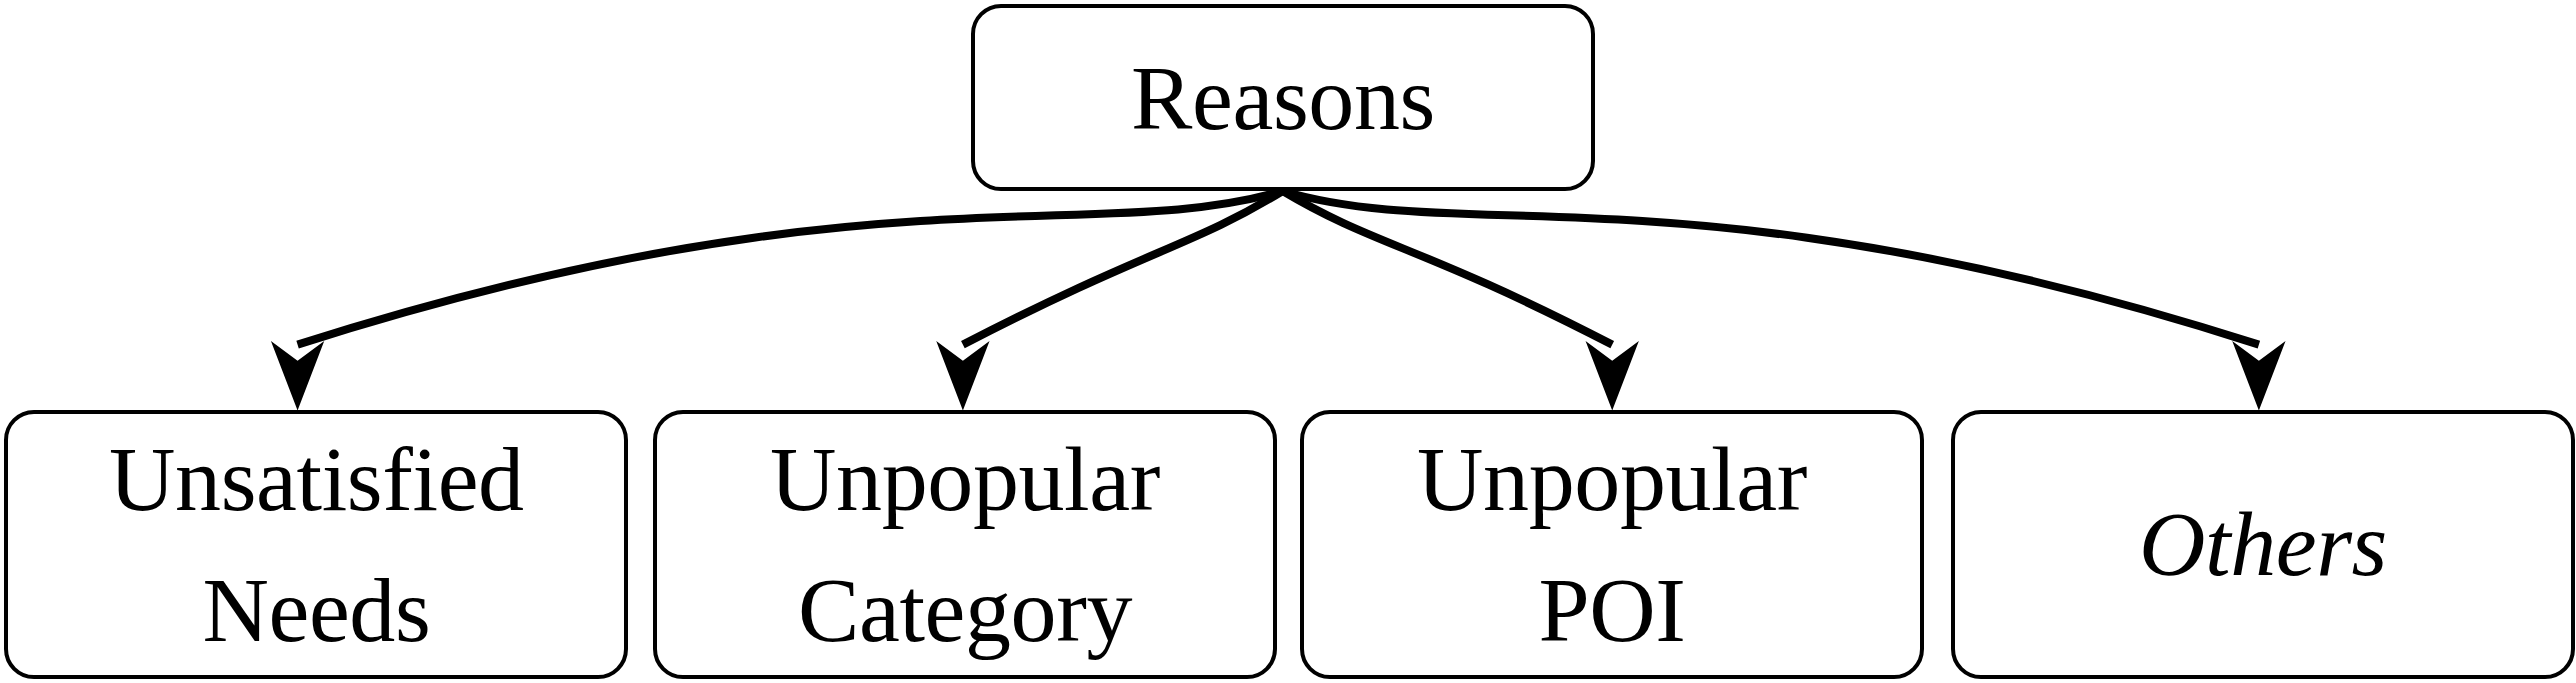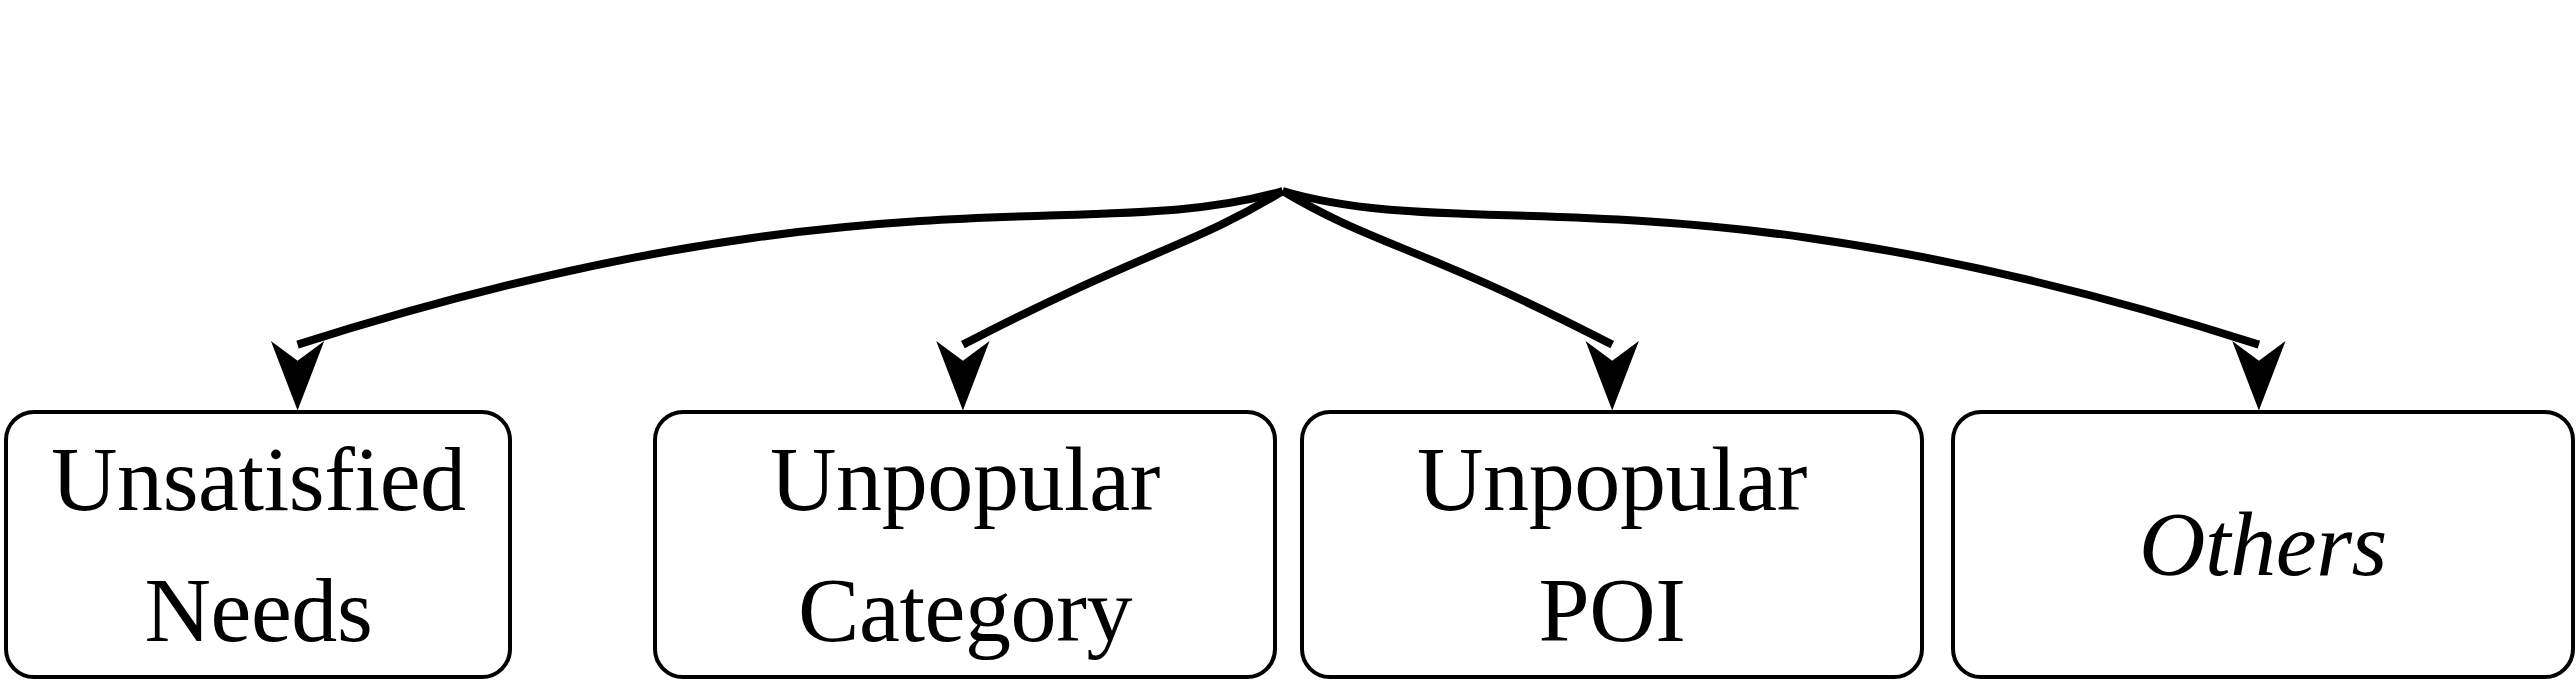"Reasons" div.node { html: none -> <div> <span>Reasons</span> </div> }
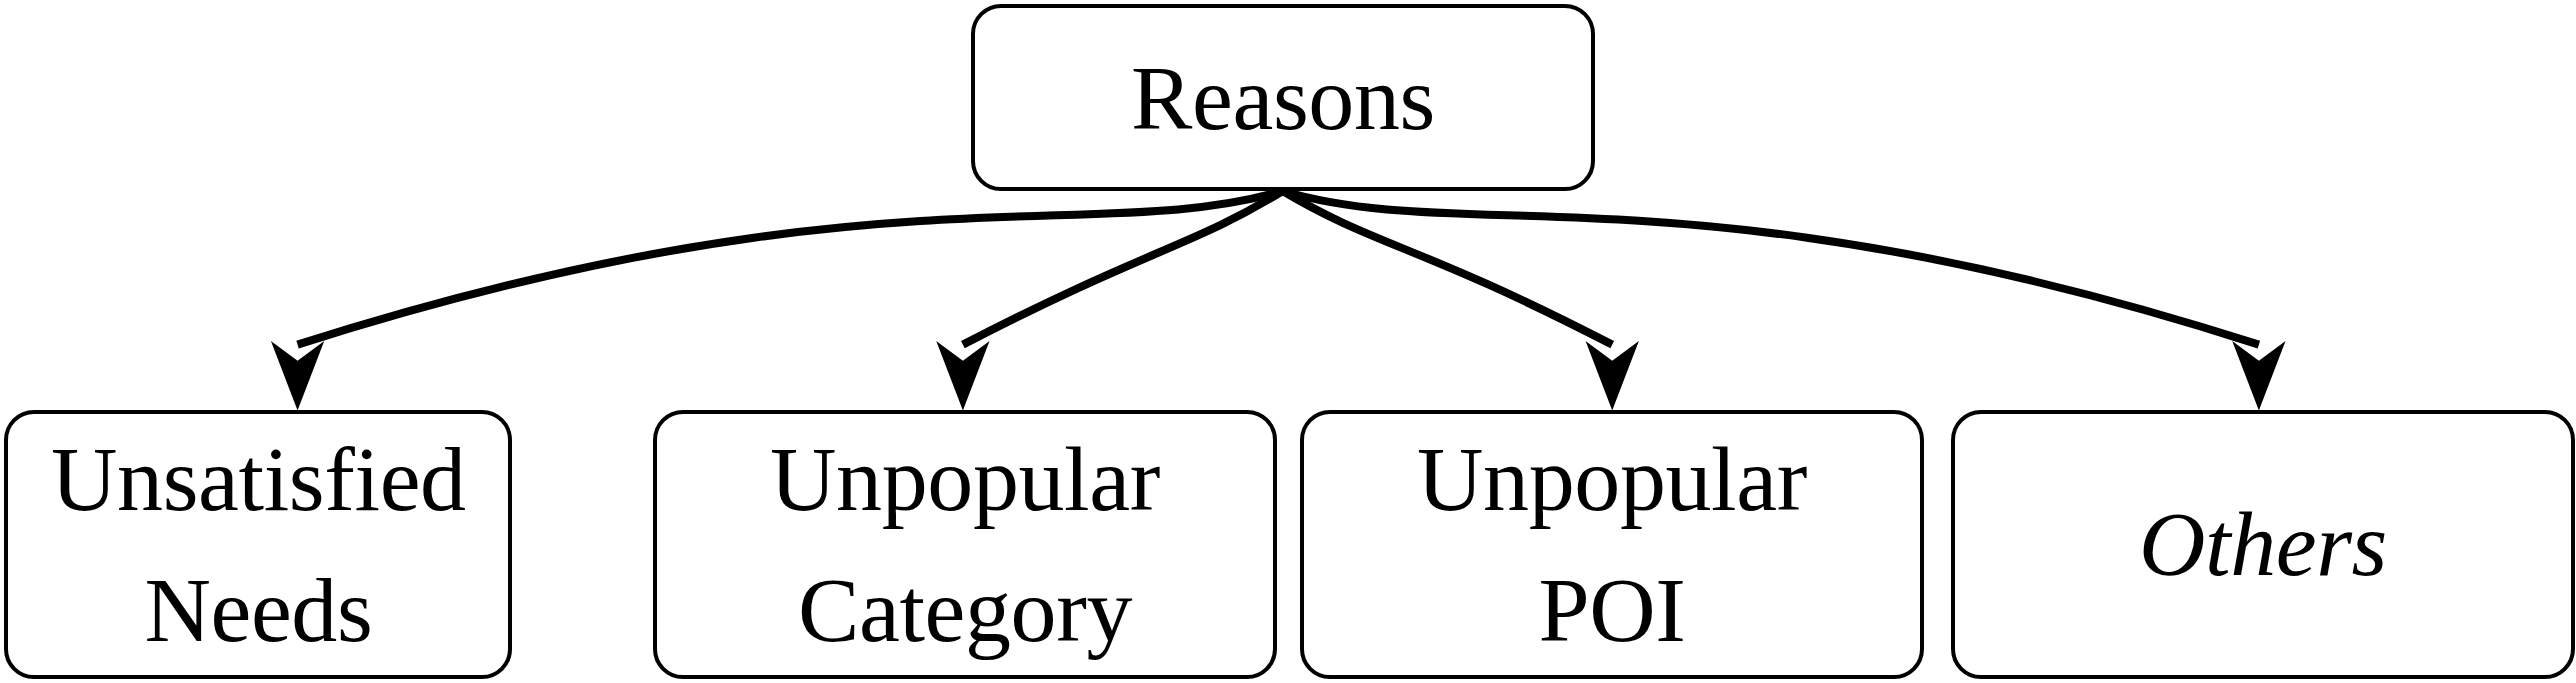"Unsatisfied" div.node { width: 508px -> 624px }
